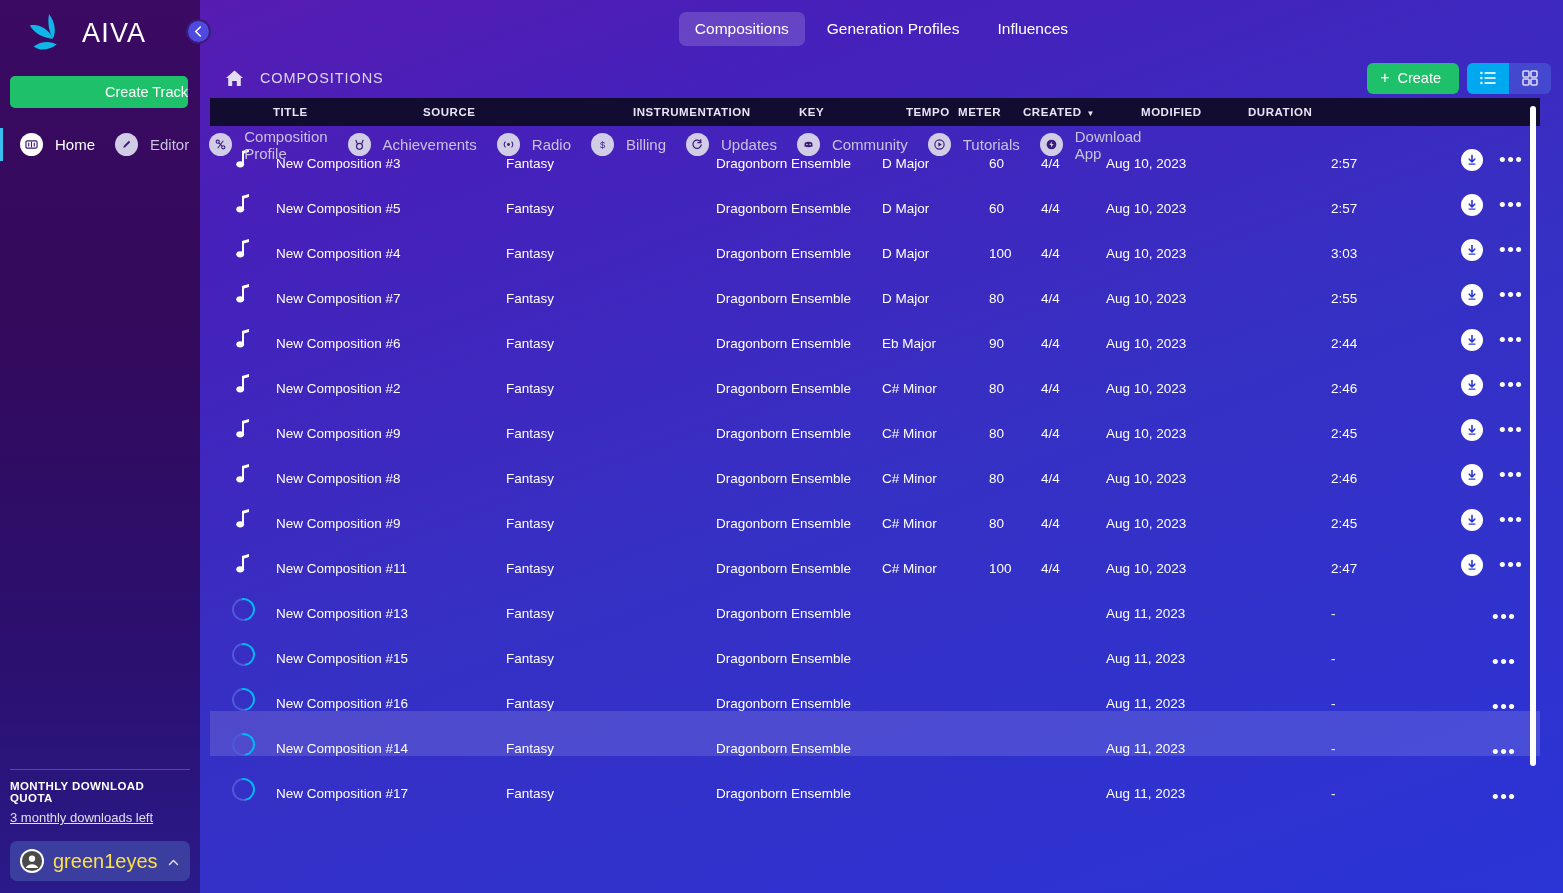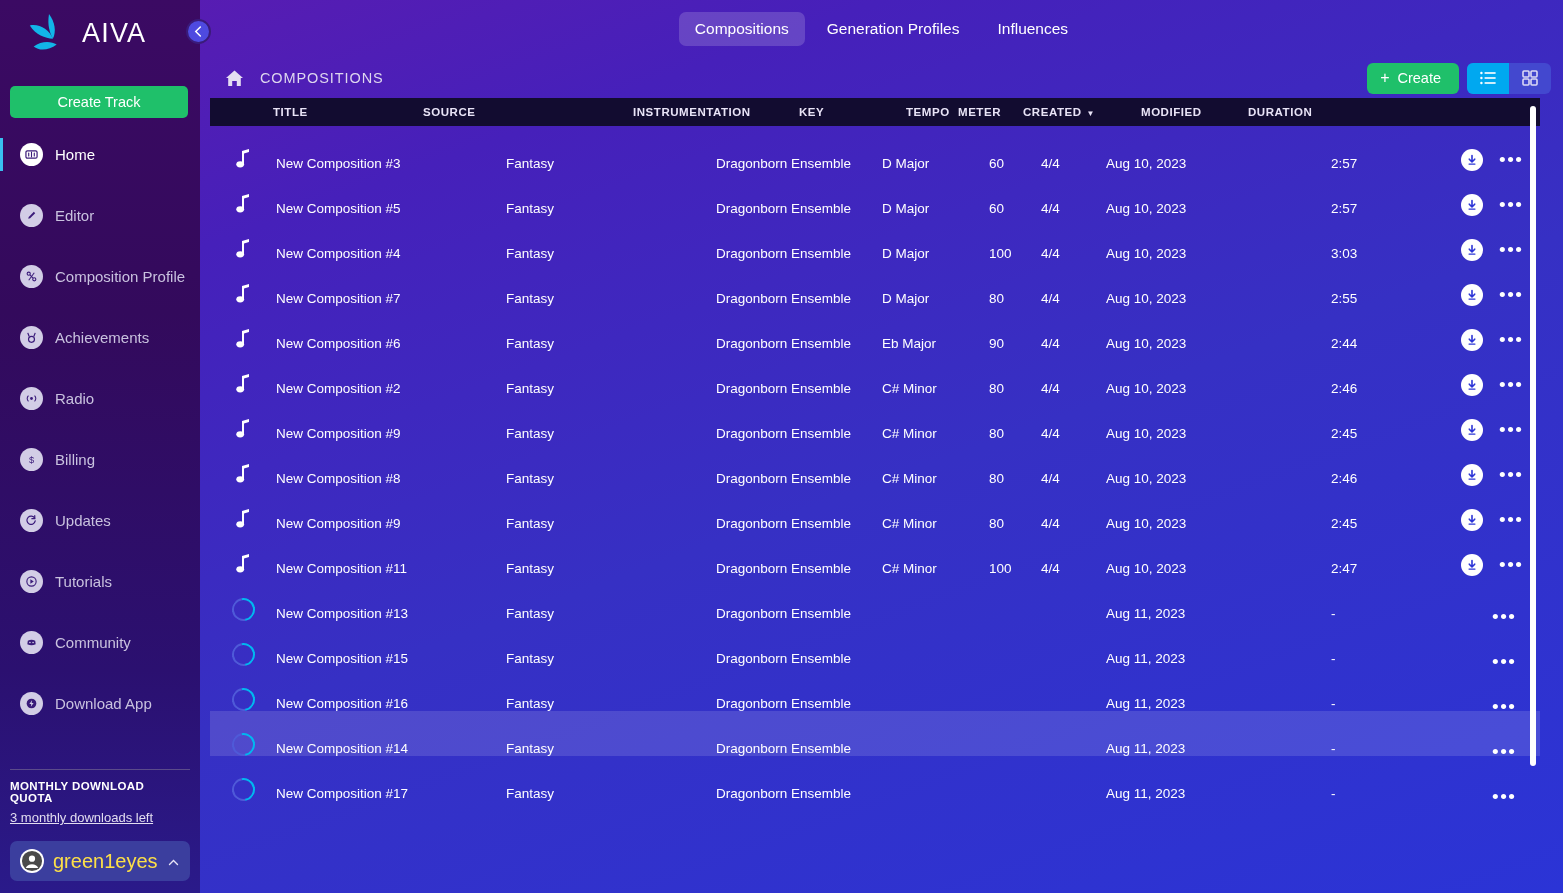"Create Track" .create-track { margin: 20px 22px 0 10px -> 10px 22px 0 10px; text-align: none -> right }
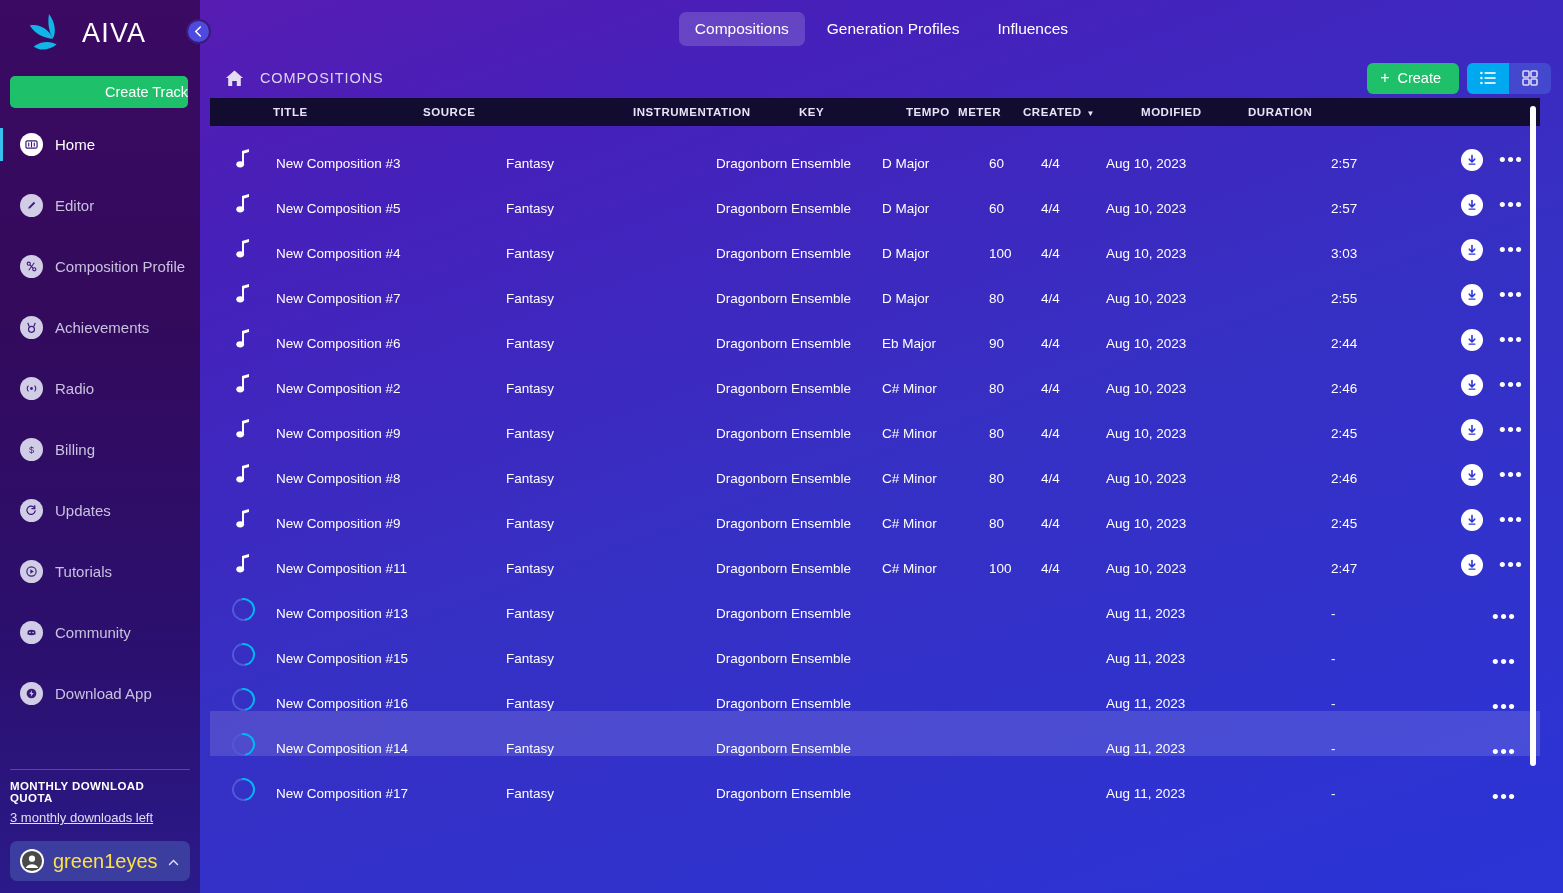"Home" .nav { flex-direction: column -> row; gap: 24px -> none }
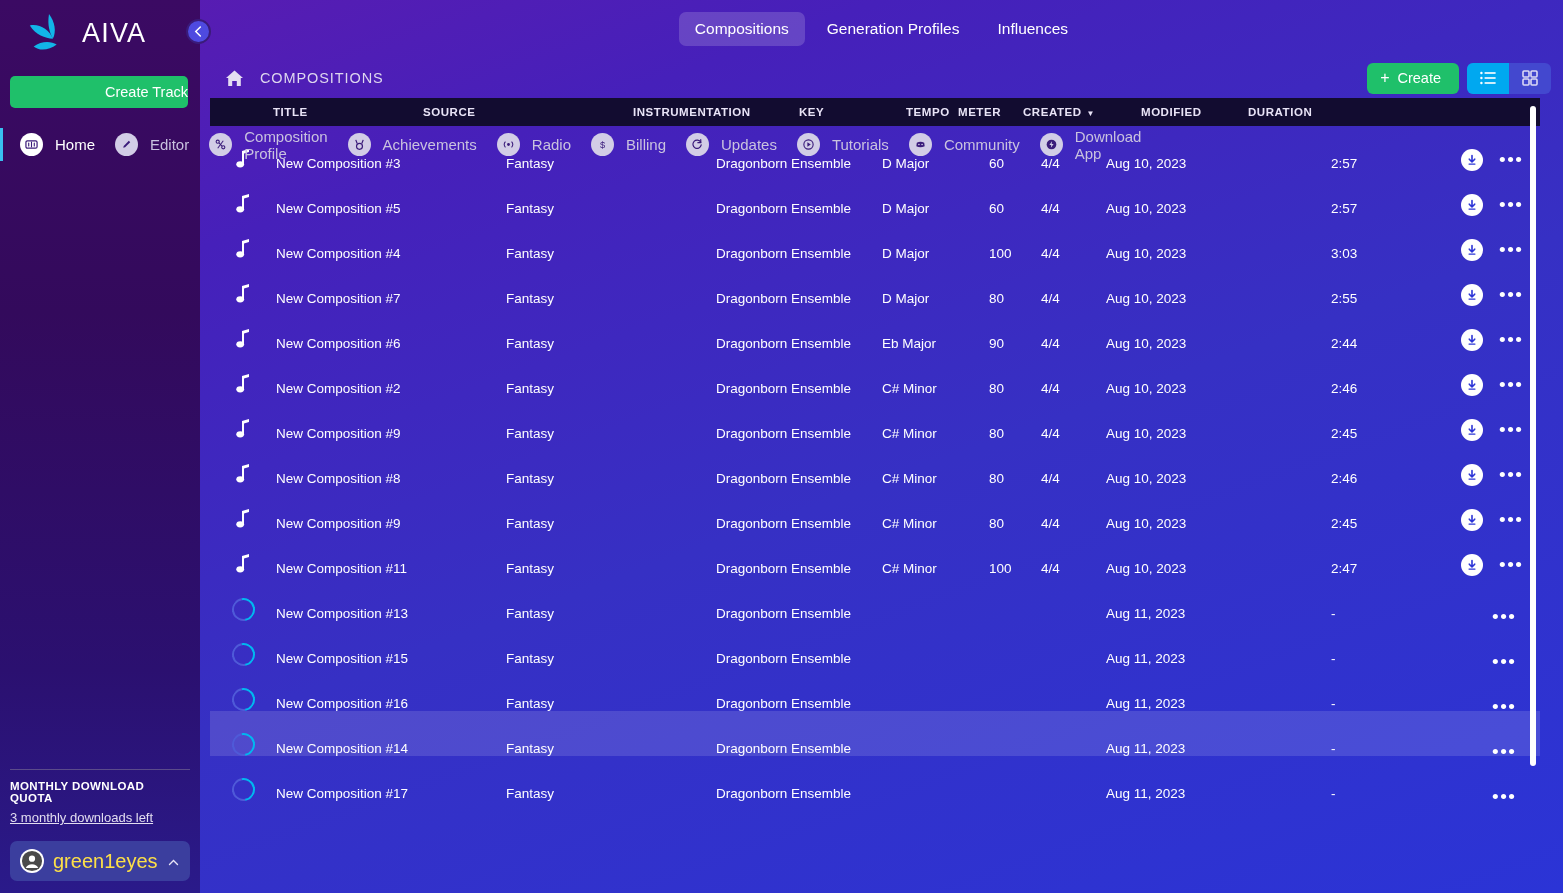"Tutorials" div.nav-item { order: before "Community" -> after "Community" }
